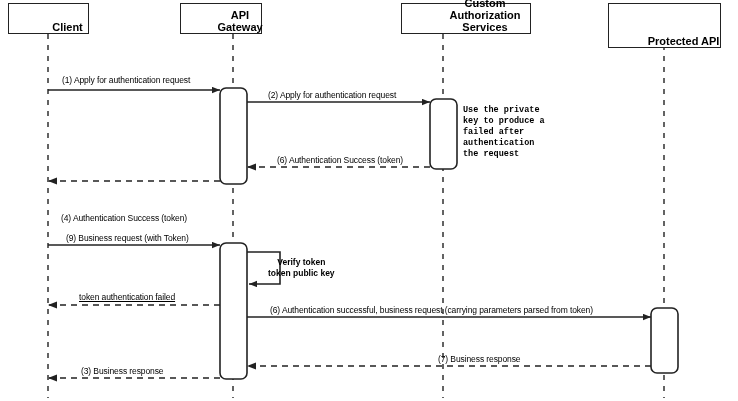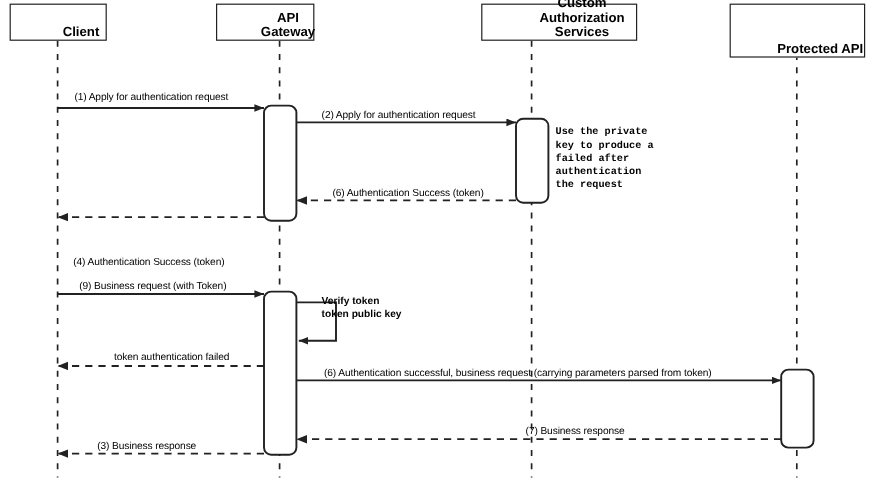"Verify token" div.selfnote { text-align: none -> center; top: 245px -> 257px }
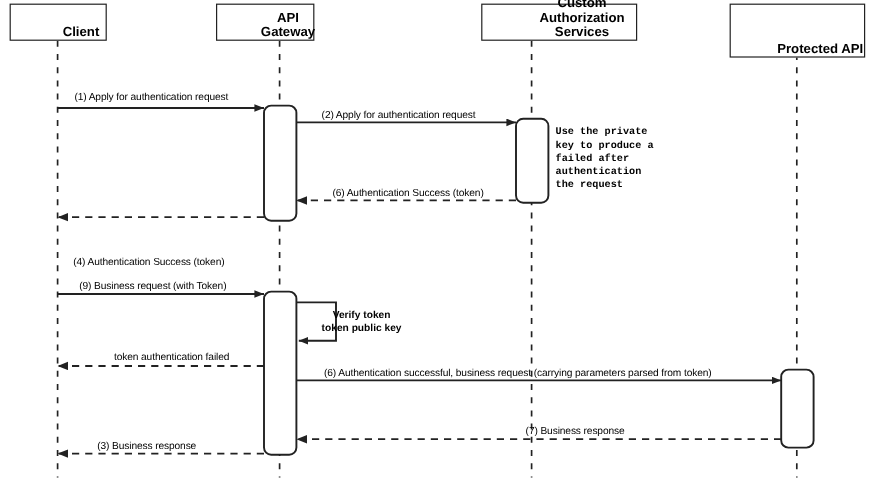"token authentication failed" div.lbl { left: 95px -> 79px; text-decoration: none -> underline }
